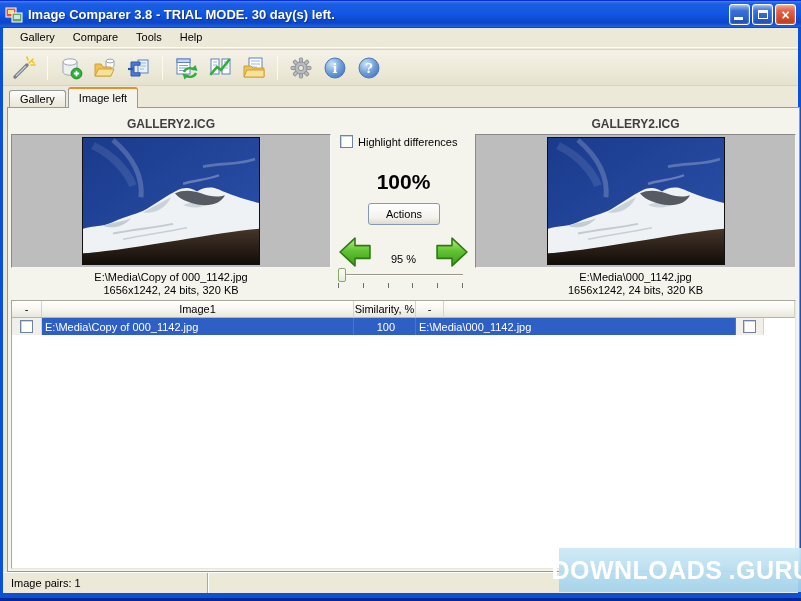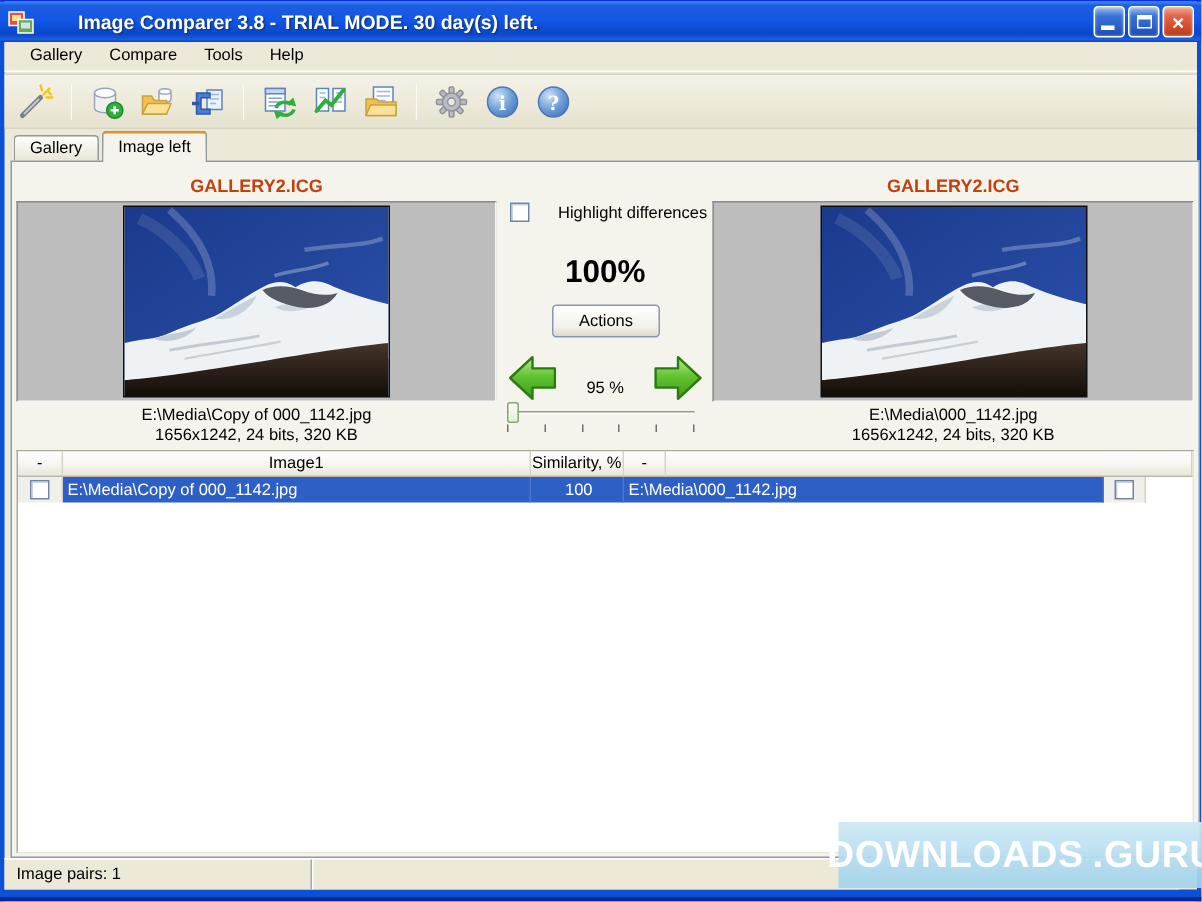"Image Comparer 3.8 - TRIAL" .titlebar { gap: 24px -> none }
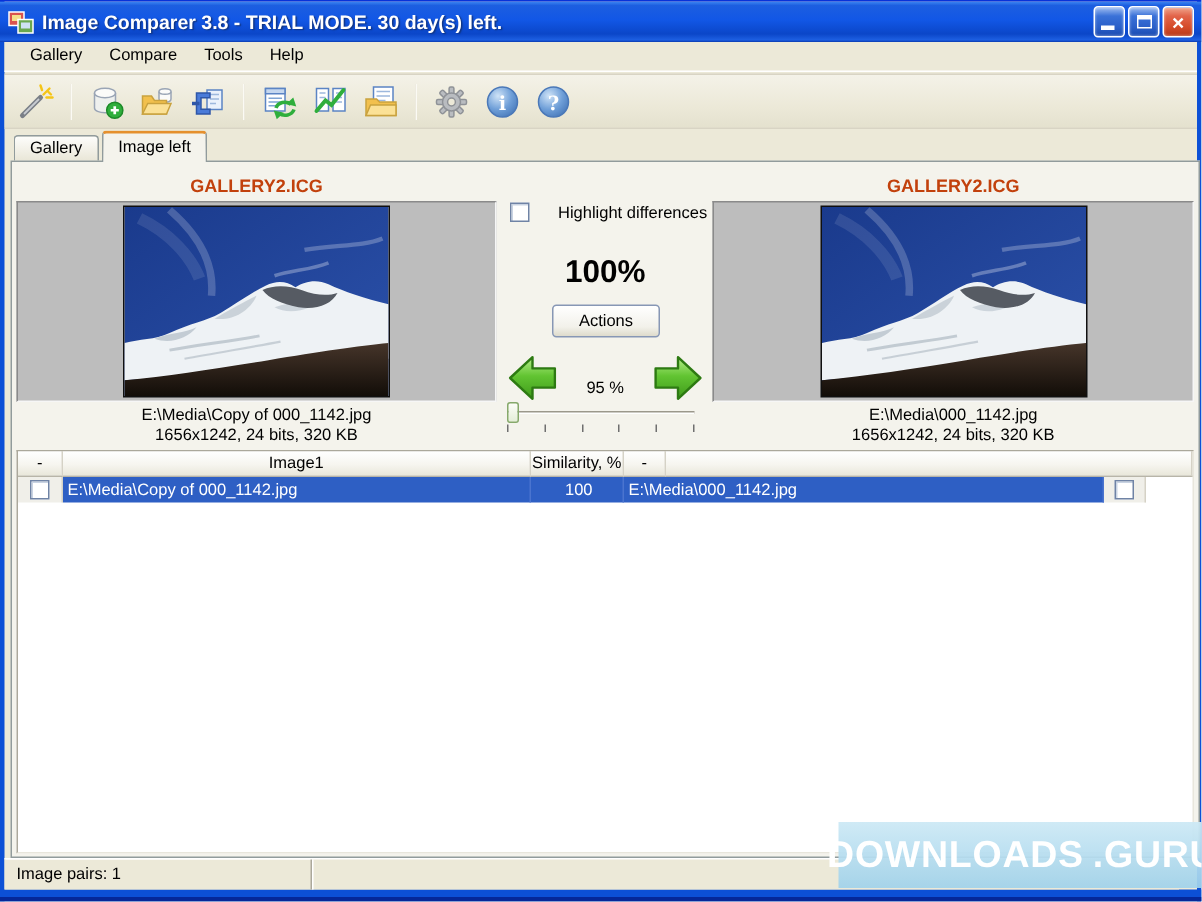"GALLERY2.ICG" .gallery-title { color: #c2410c -> #404040 }
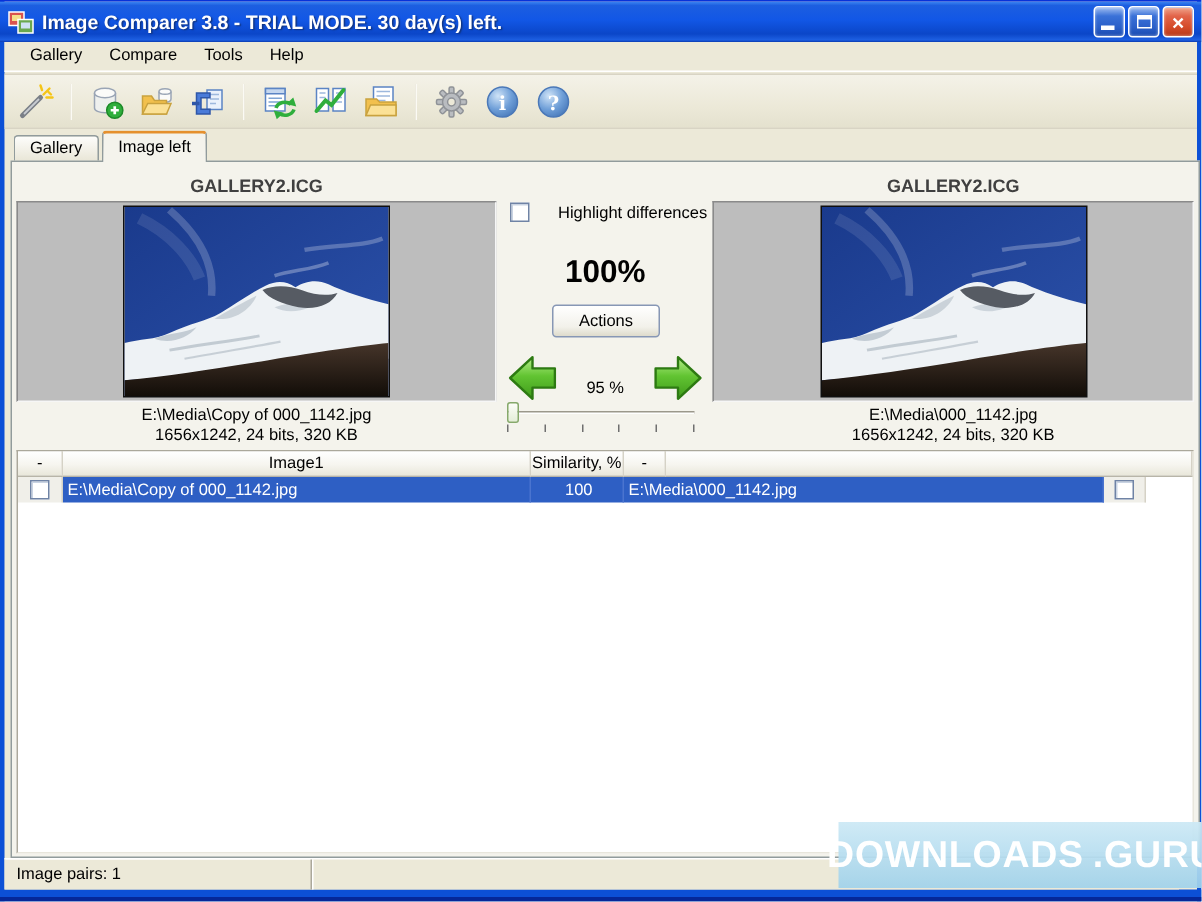"Highlight differences" .hl-row { gap: 19px -> 5px }
